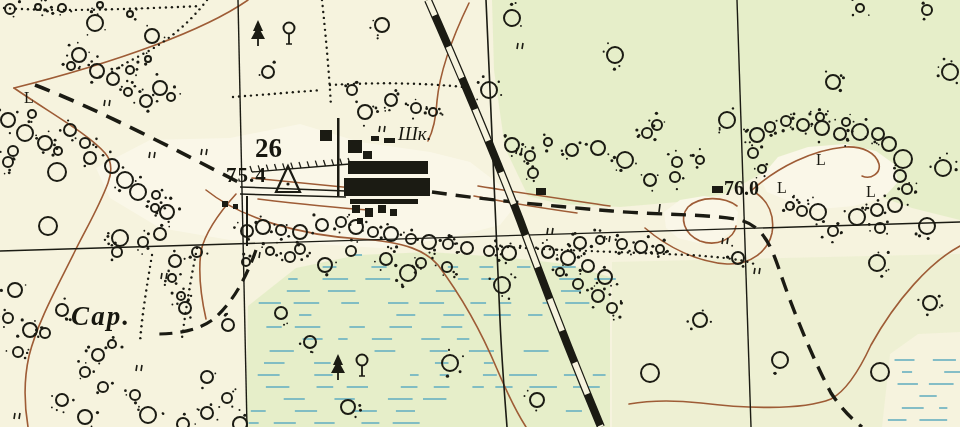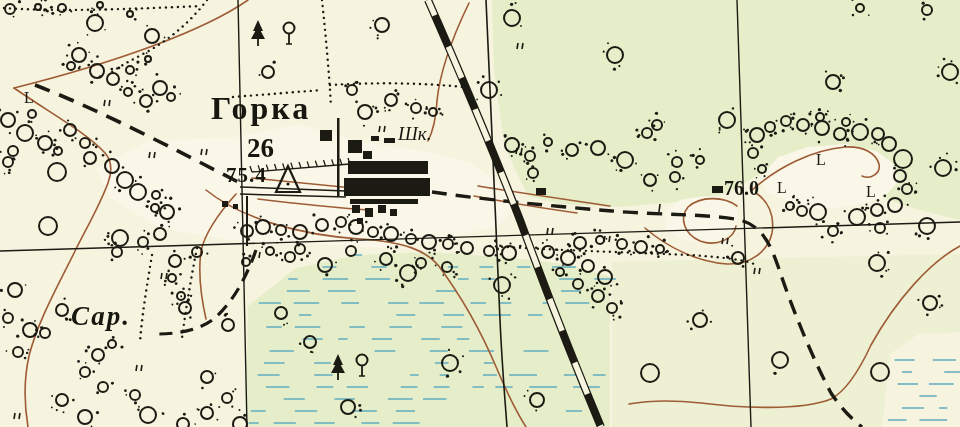"Горка" div.map-label { html: <div>Горка</div> -> none }
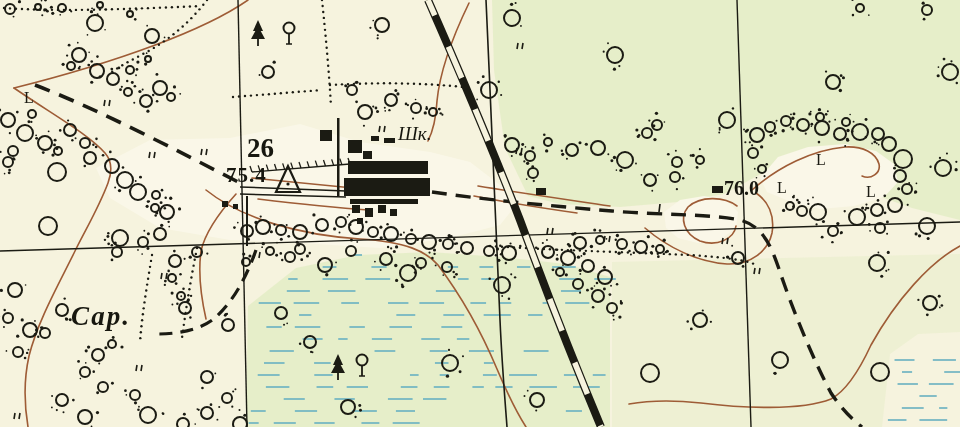"26" .lbl-count { left: 247px -> 255px }
